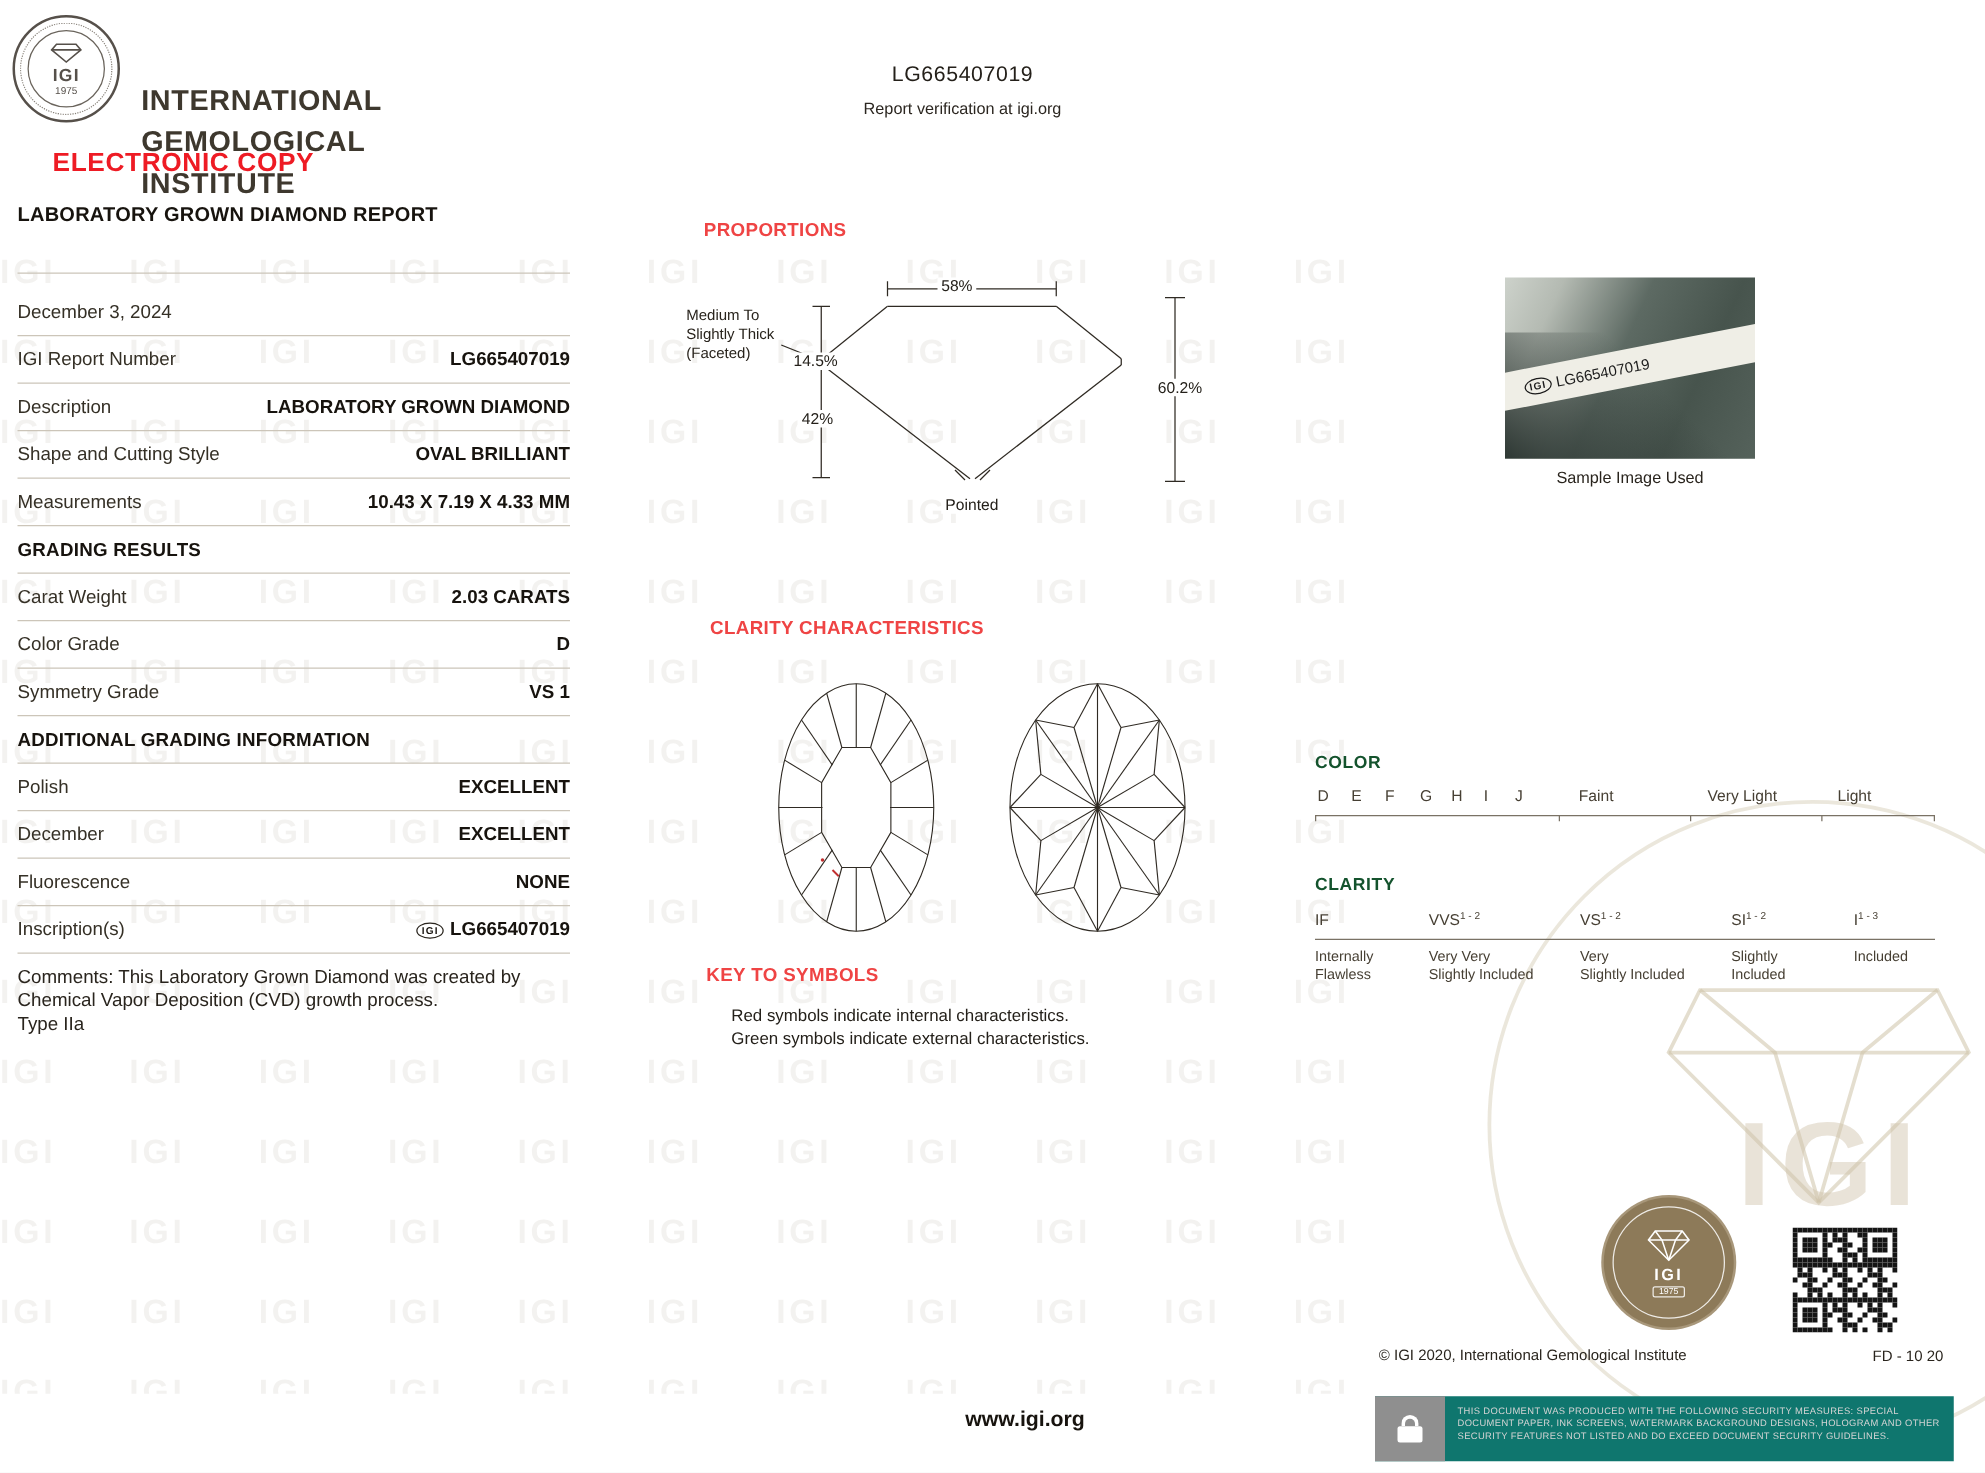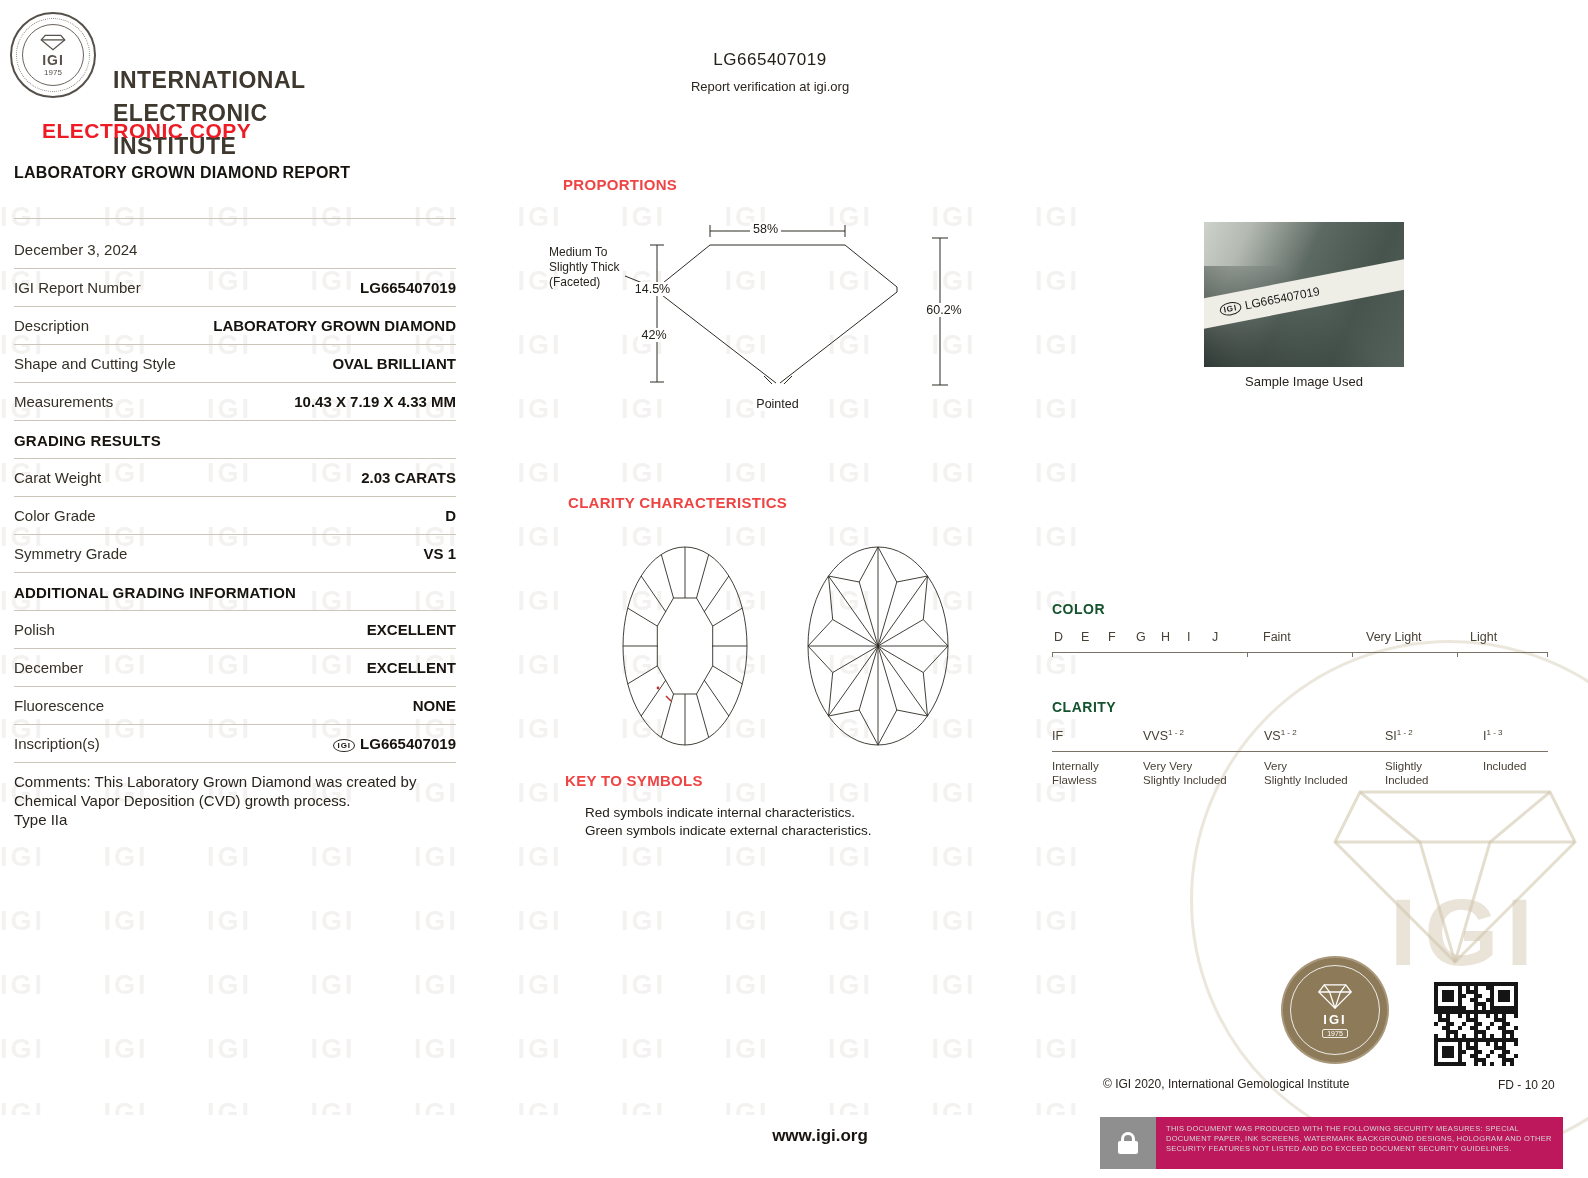"ELECTRONIC" div { text: ELECTRONIC -> GEMOLOGICAL }
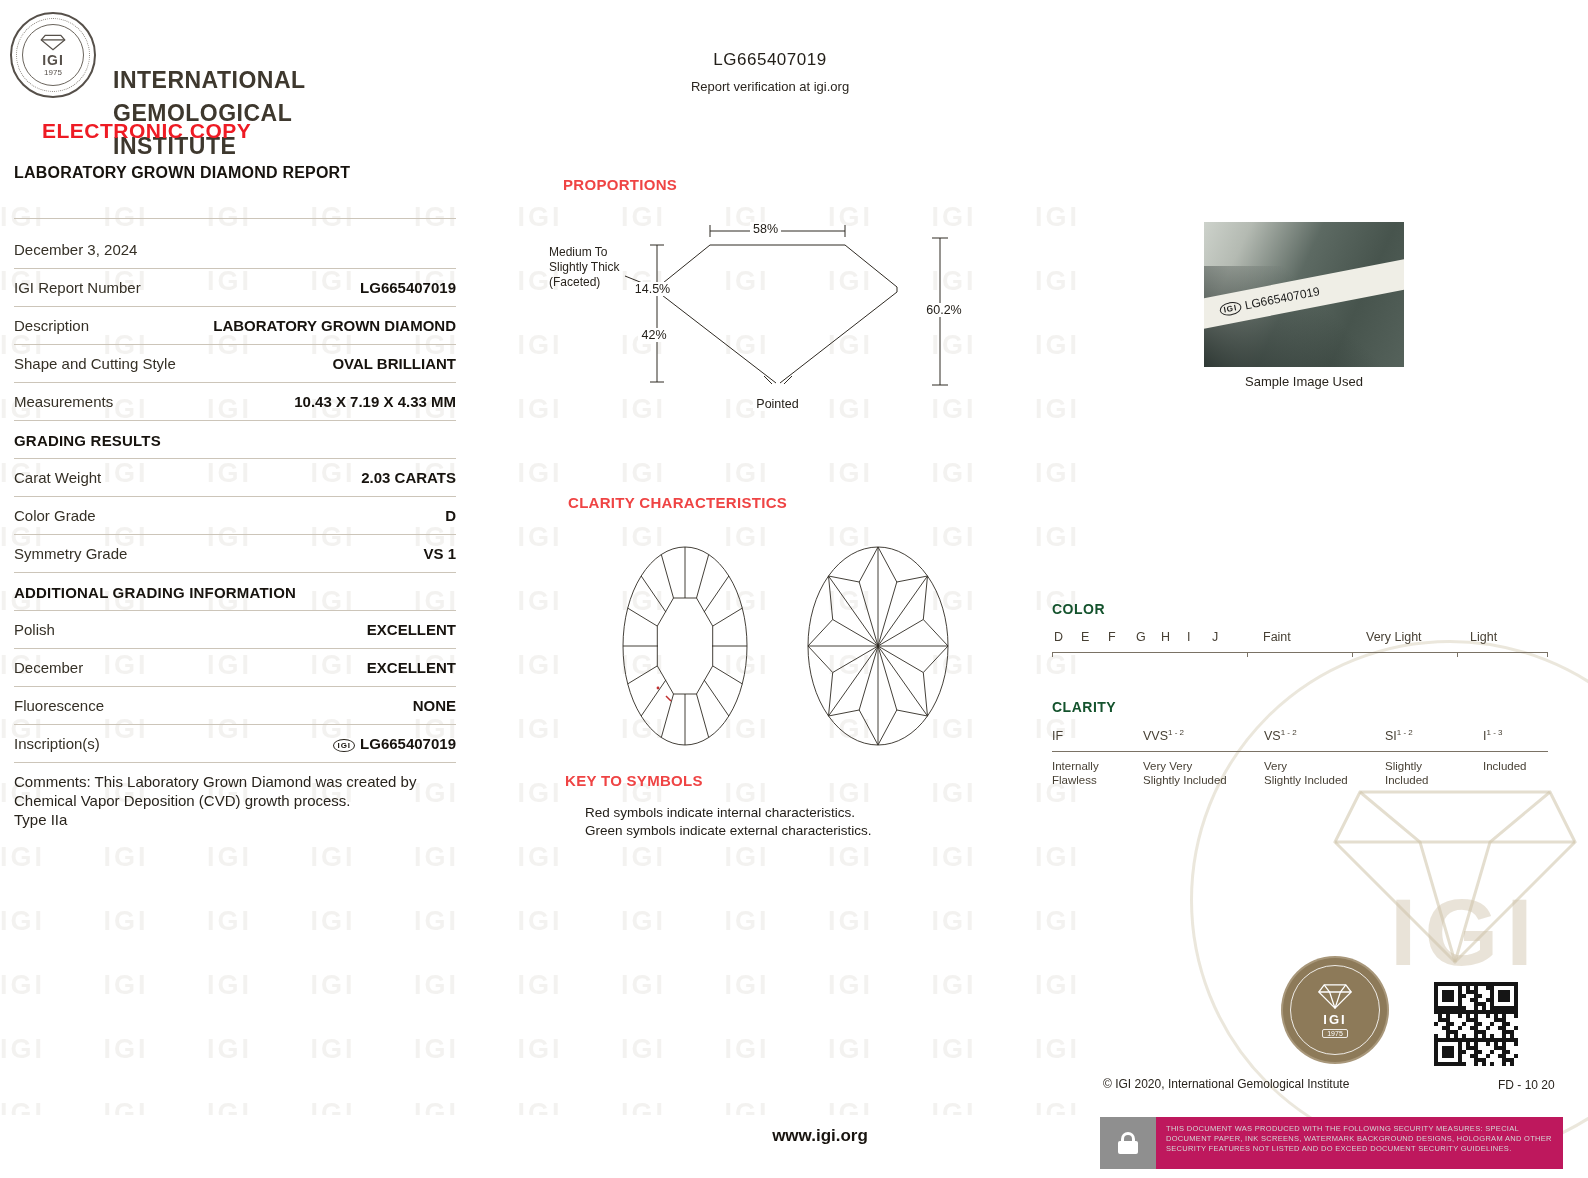"THIS DOCUMENT WAS PRODUCED WITH" .security-bar { background: #be185d -> #0f766e }
